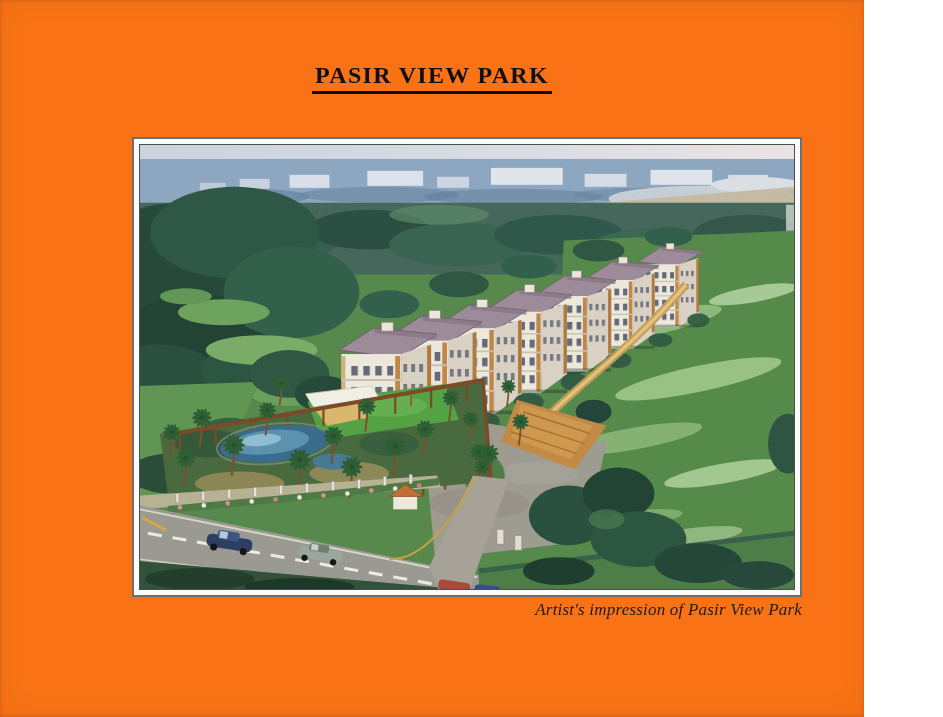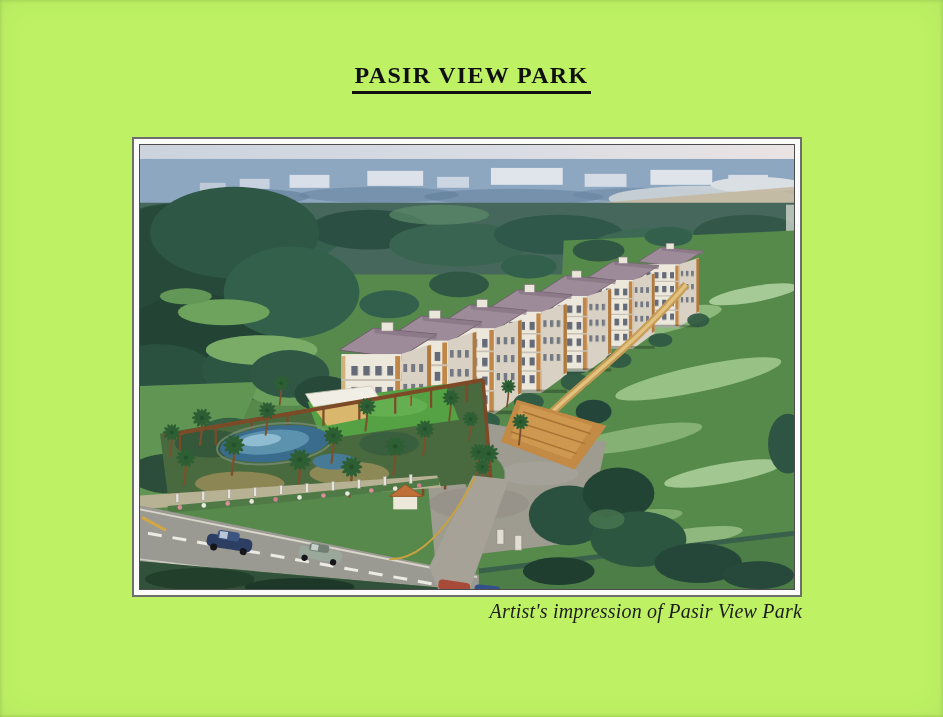"PASIR VIEW PARK" .page { background: #bef264 -> #f97316; width: 943px -> 864px }
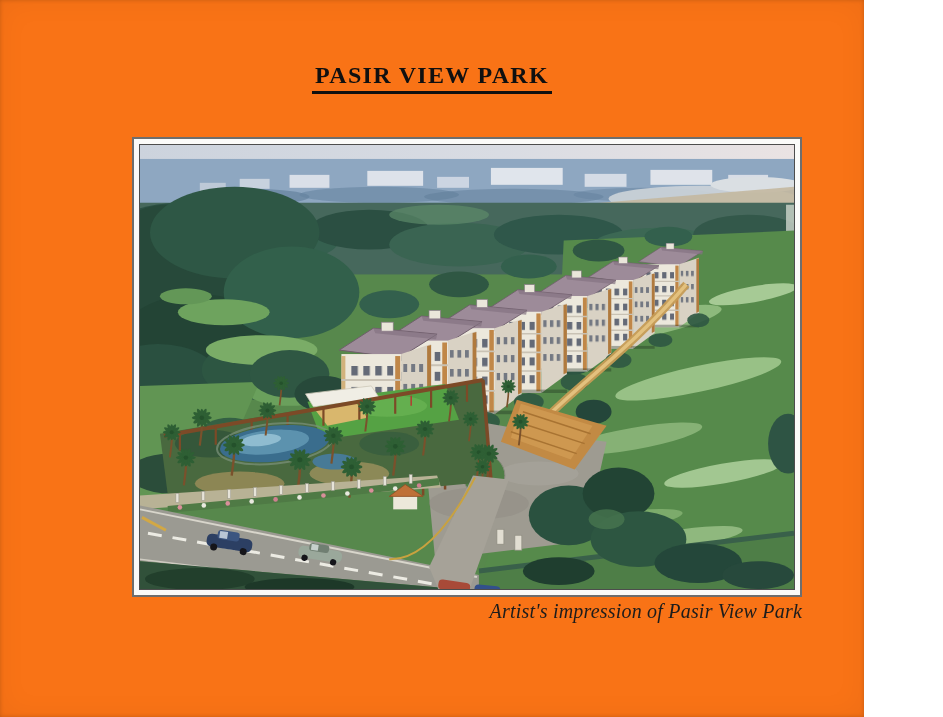"Artist's impression of Pasir View" .caption { font-size: 20px -> 17px }
